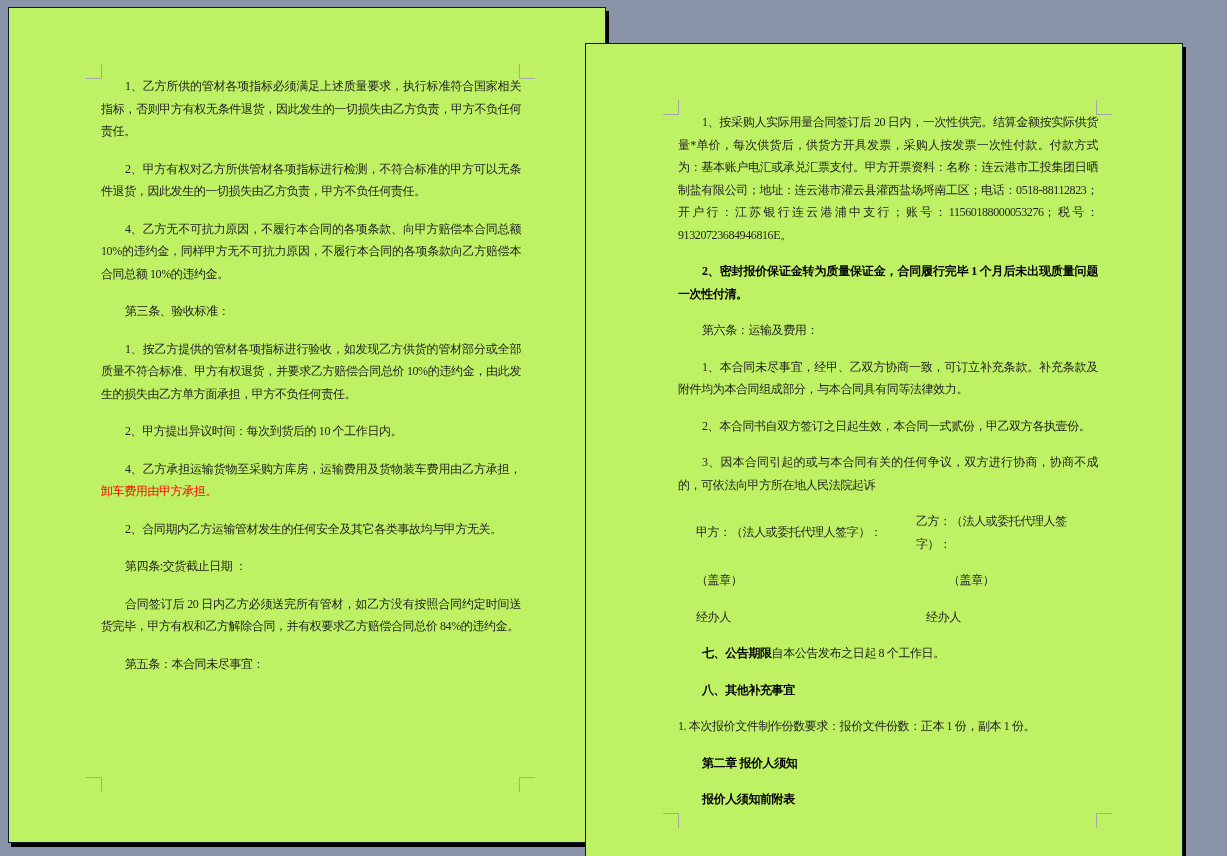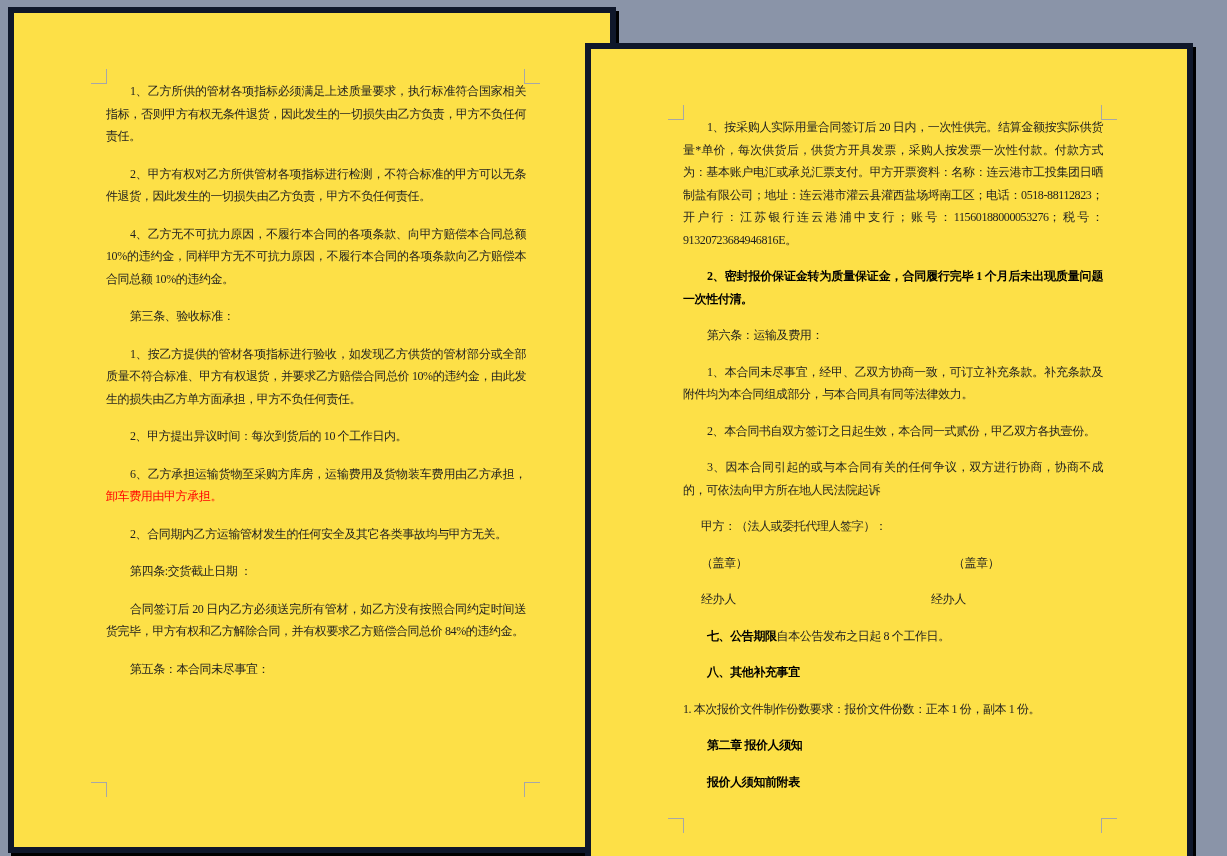"1、乙方所供的管材各项指标必须满足上述质量要求，执行标准符合国家相关指标，否则甲" .page { background: #fde047 -> #bef264; border: 6px solid #0f172a -> 1px solid #0f172a }
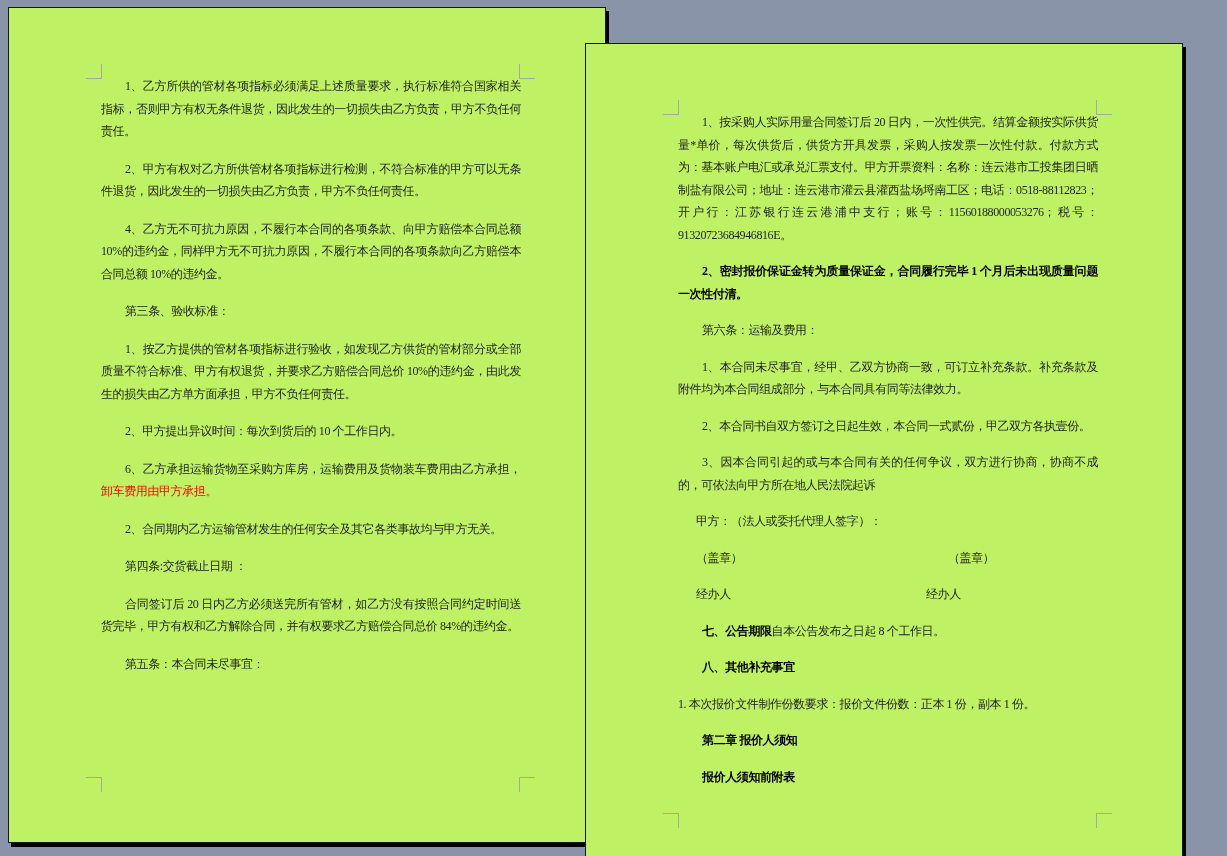"6、乙方承担运输货物至采购方库房，运输费用及货物装车费用由乙方承担，" span { text: 6 -> 4 }
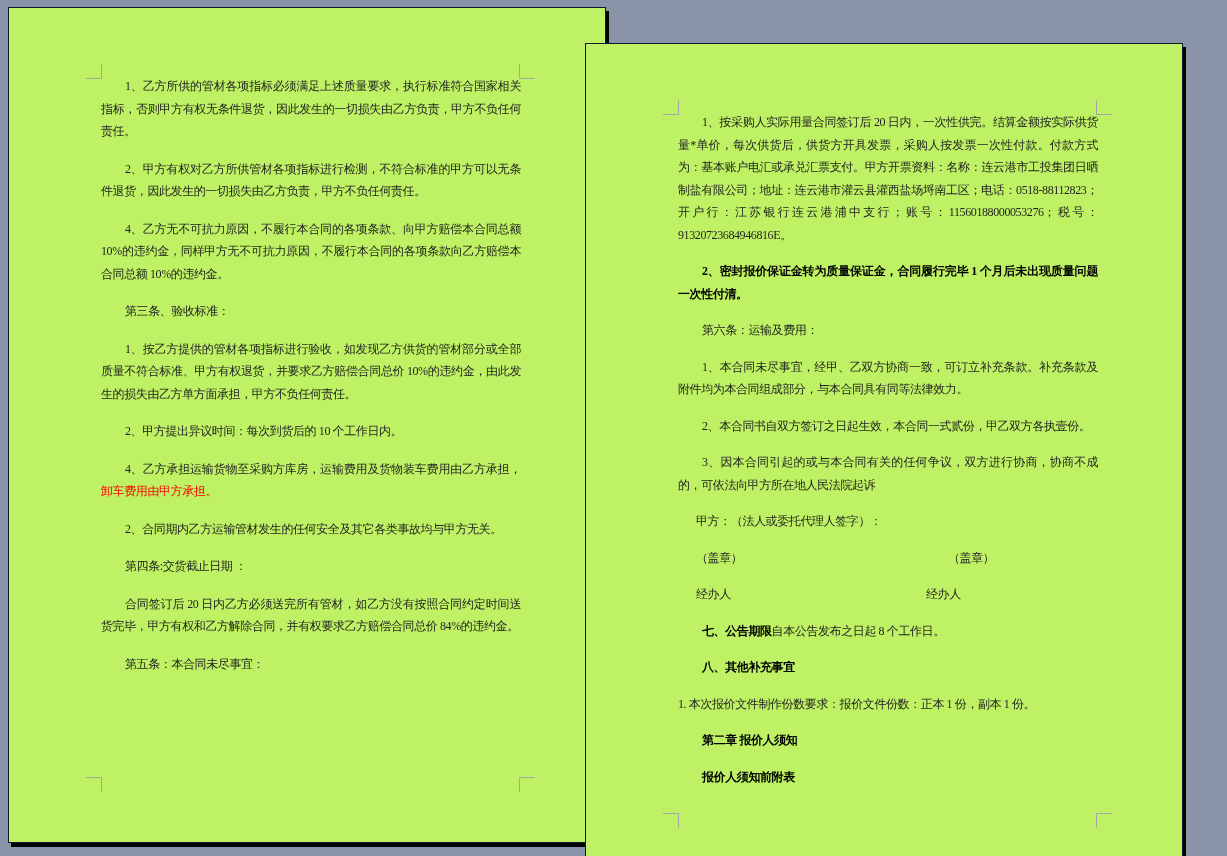"乙方：（法人或委托代理人签字）：" span.c2 { html: none -> <span>乙方：（法人或委托代理人签字）：</span> }
